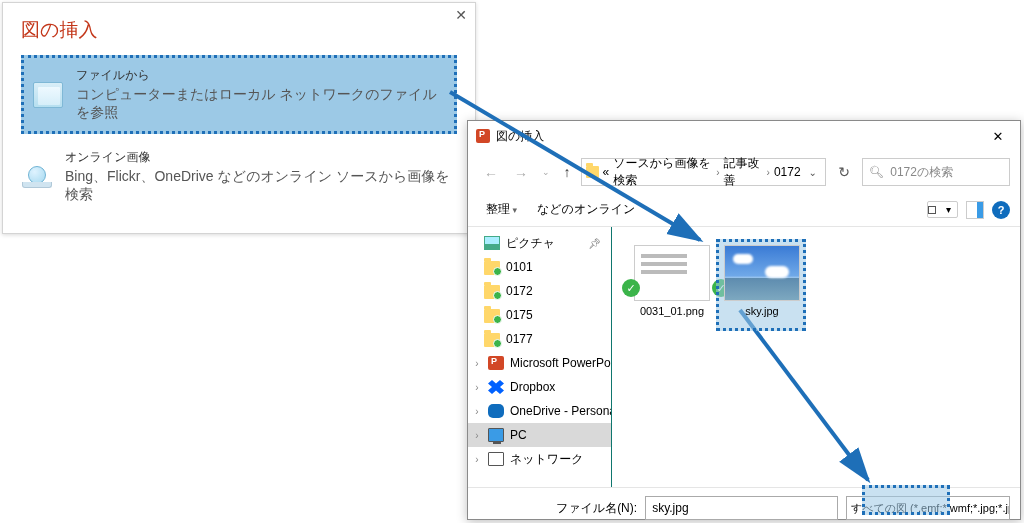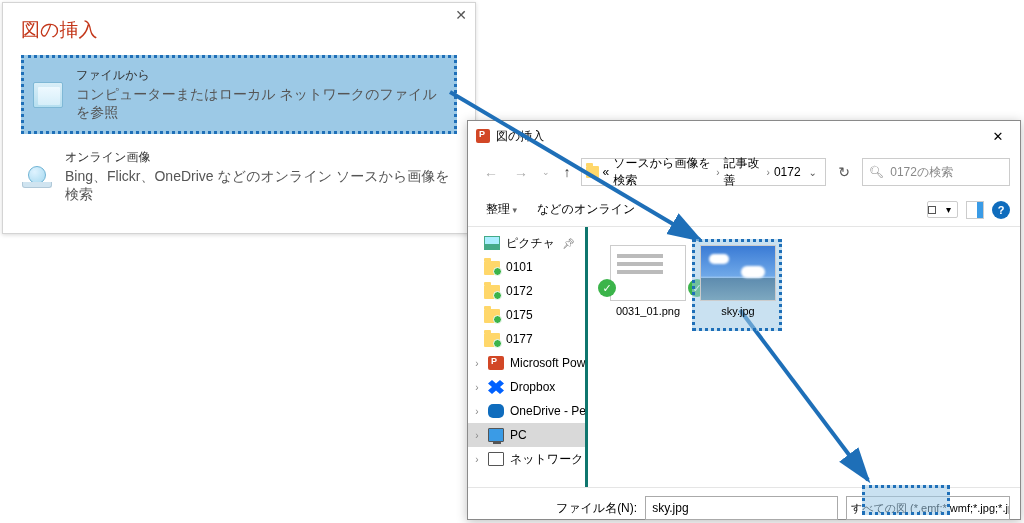"ピクチャ" .fd-tree { border-right: 3px solid #0f766e -> 1px solid #0f766e; width: 120px -> 144px }
